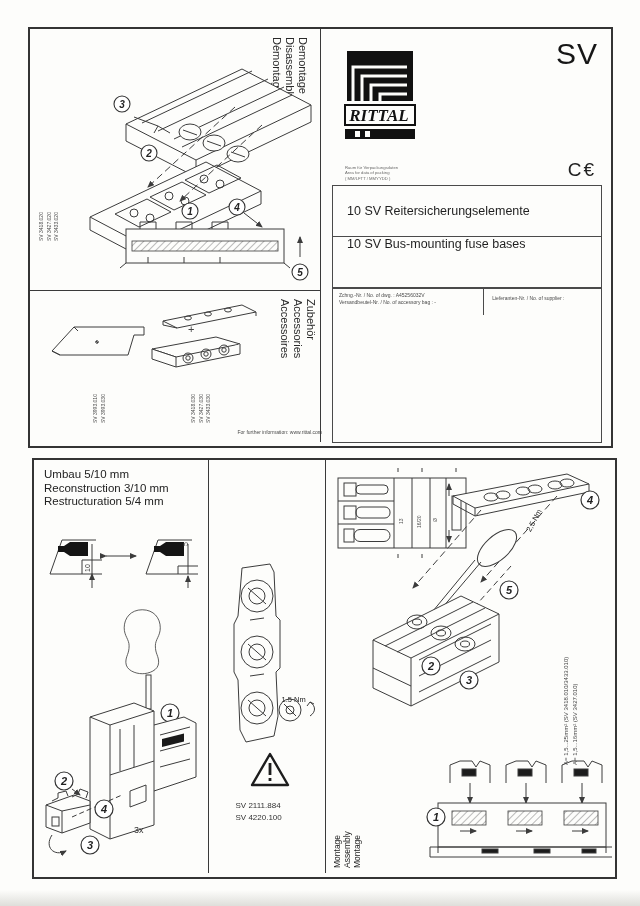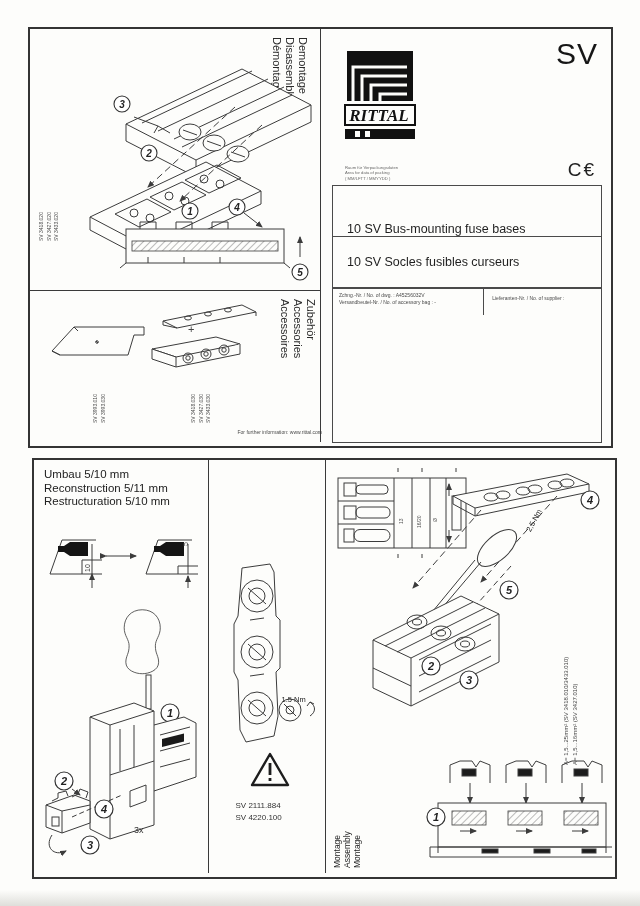"10 SV Reitersicherungselemente" div.rowline { html: none -> <div> <span>10 SV Reitersicherungselemente</span> </div> }
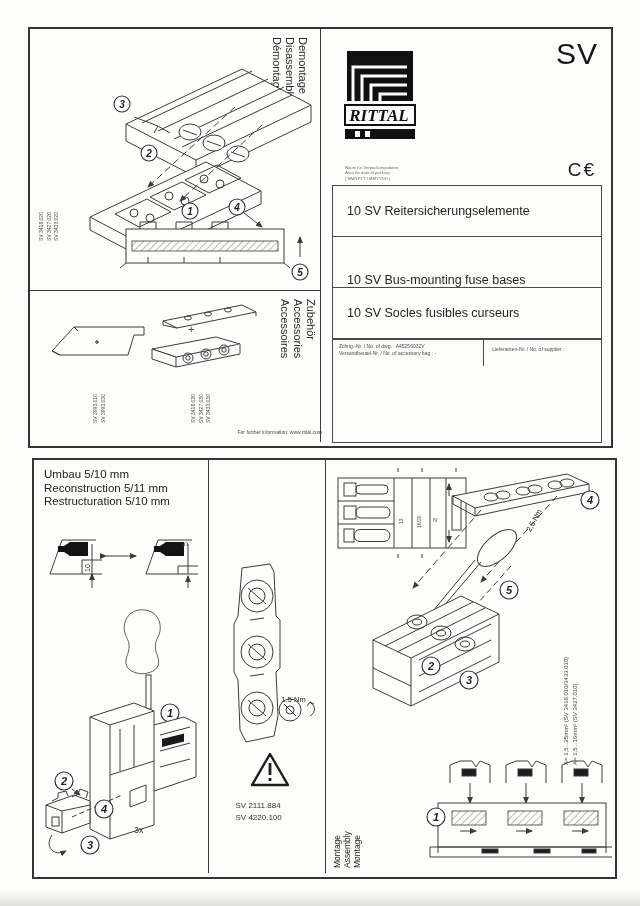"10 SV Bus-mounting fuse bases" div.rowline { align-items: flex-end -> flex-start }
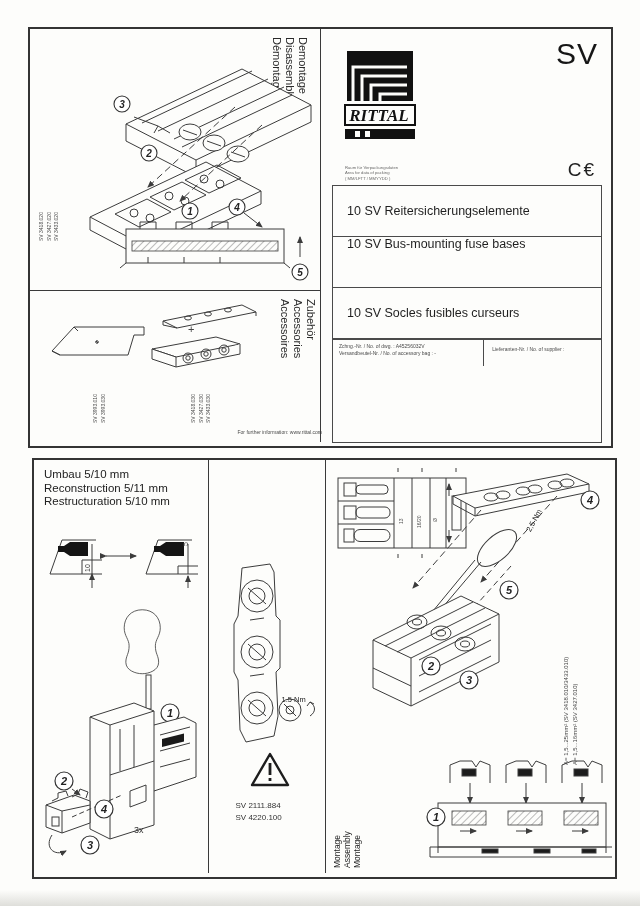"10 SV Socles fusibles curseurs" div.rowline { html: <div> <span>10 SV Socles fusibles curseurs</span> </div> -> none }
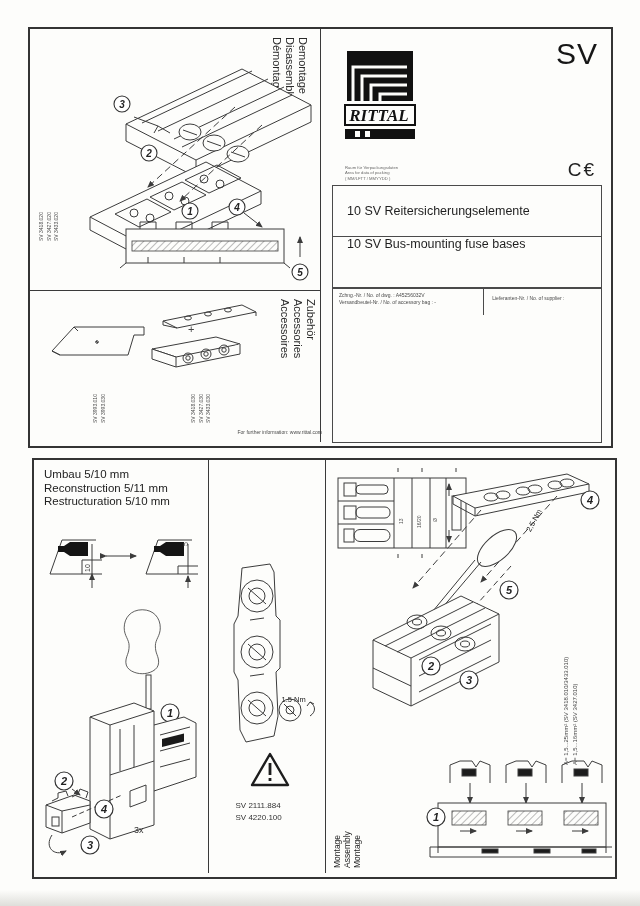"Reconstruction 5/11 mm" div { text: 5/11 -> 3/10 }
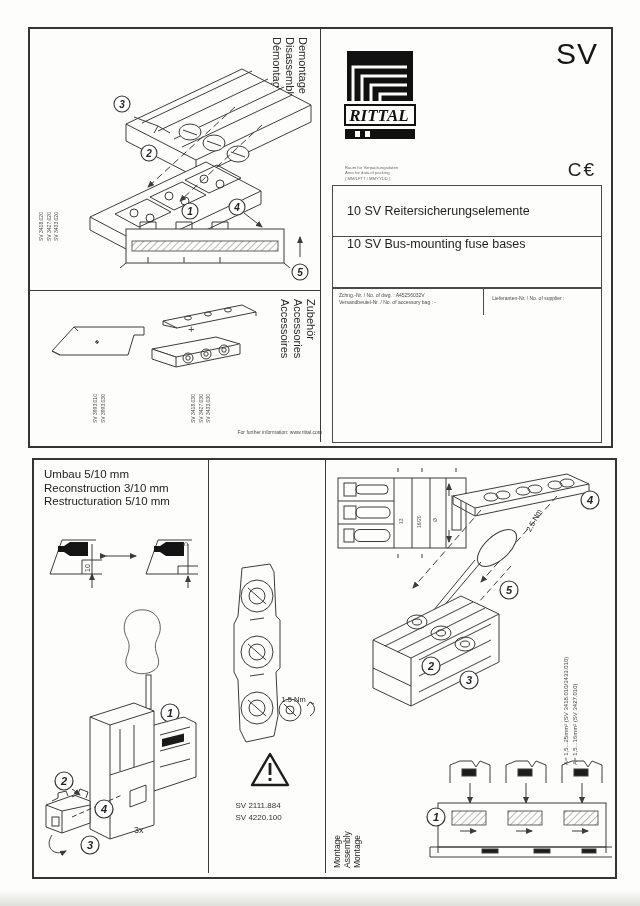"Restructuration 5/10 mm" div { text: 5/10 -> 5/4 }
